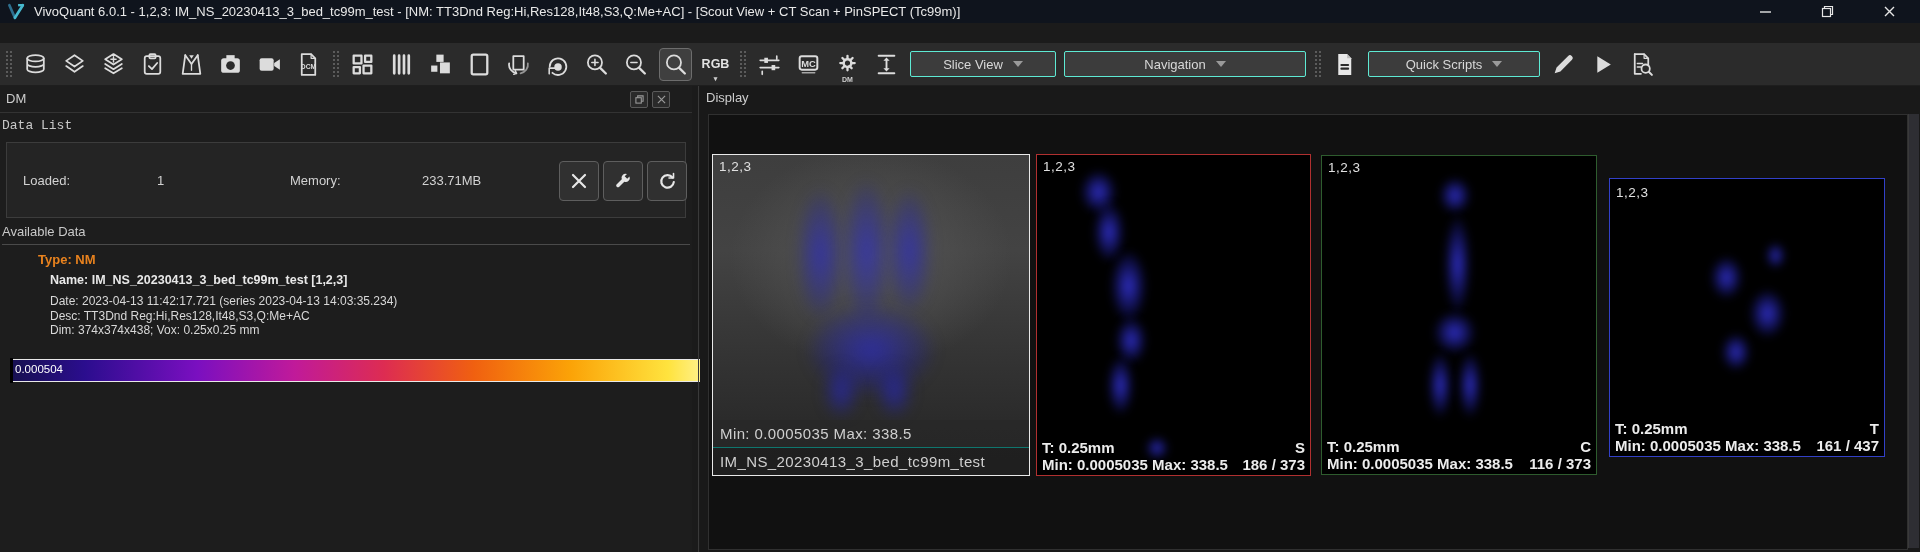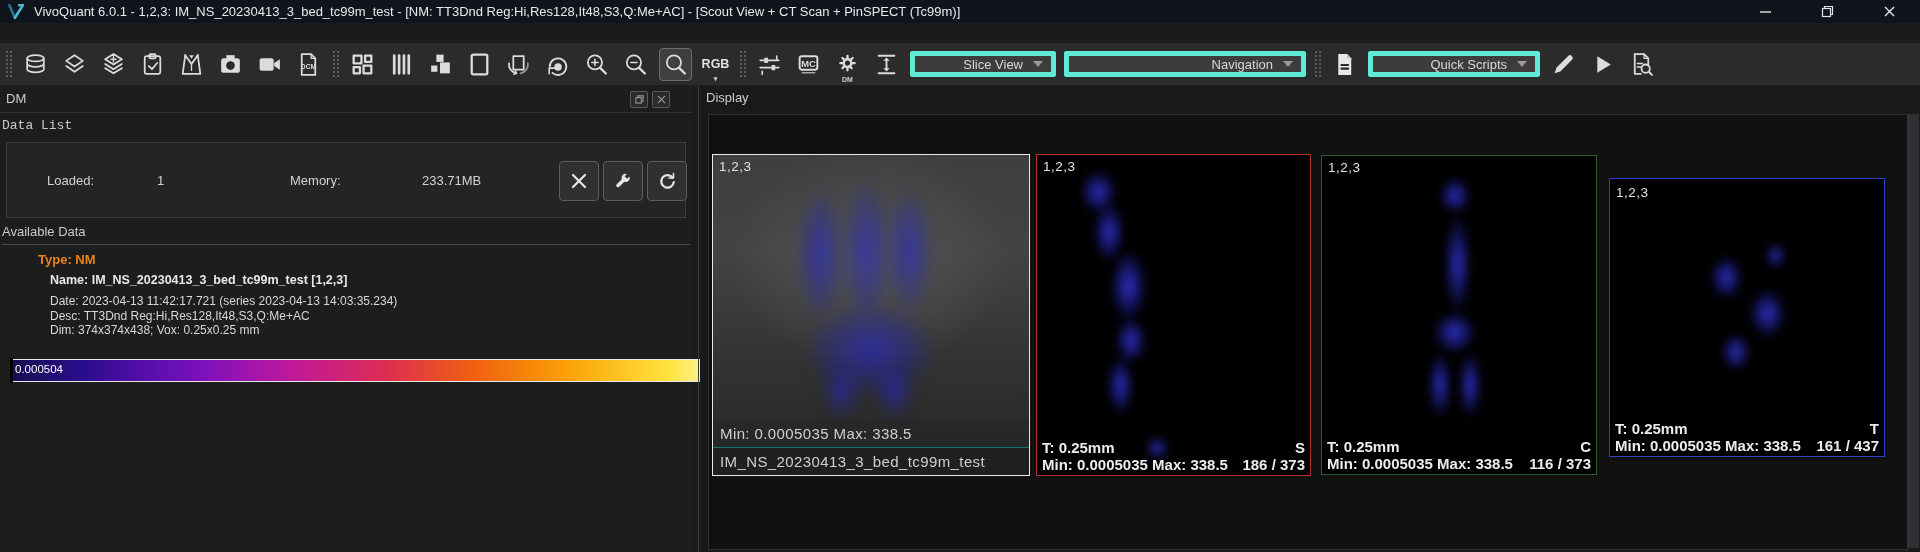"Slice View" .dd { border: 5px solid #5eead4 -> 1px solid #5eead4; justify-content: flex-end -> center }
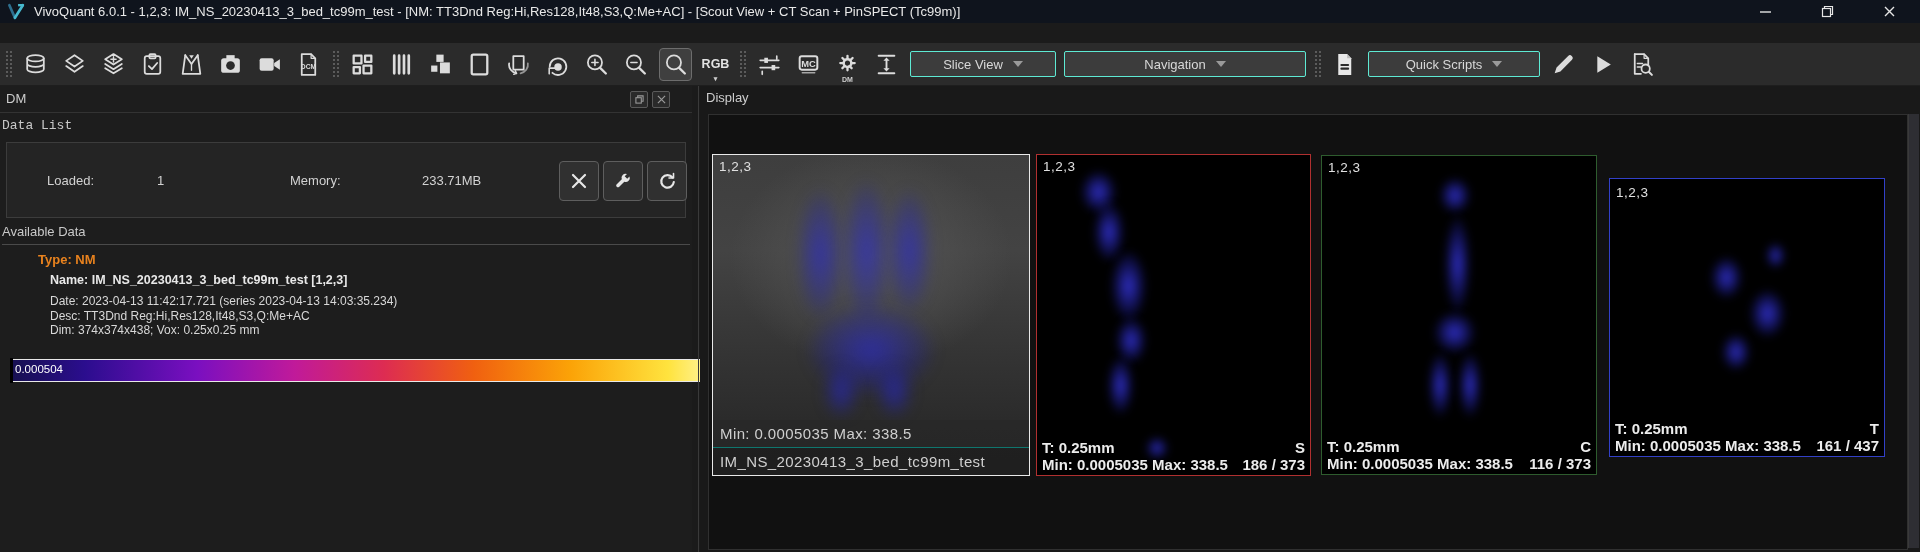"Loaded:" .f-loaded-l { margin-left: 24px -> none }
